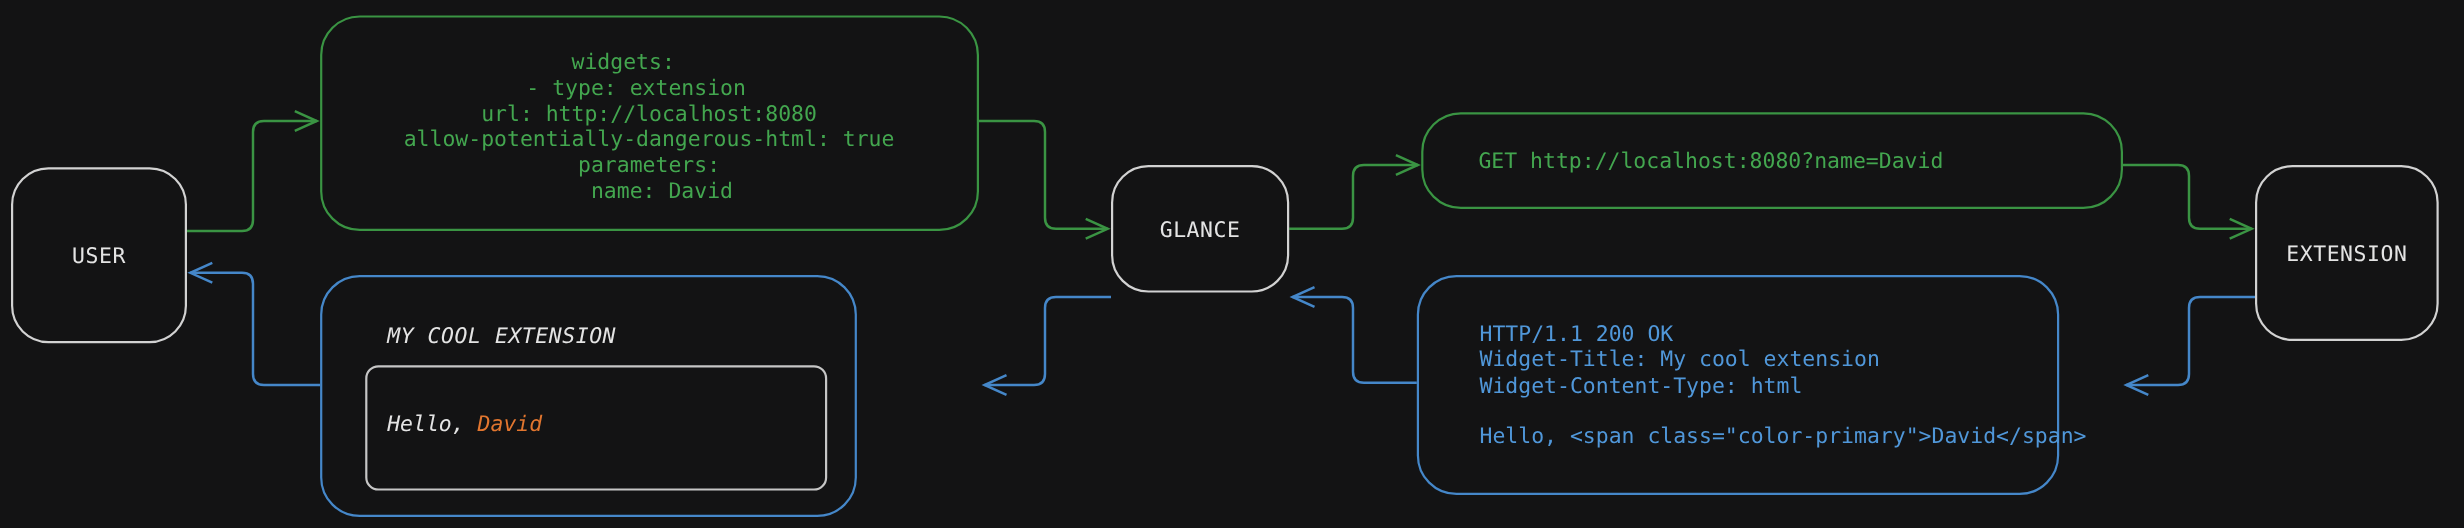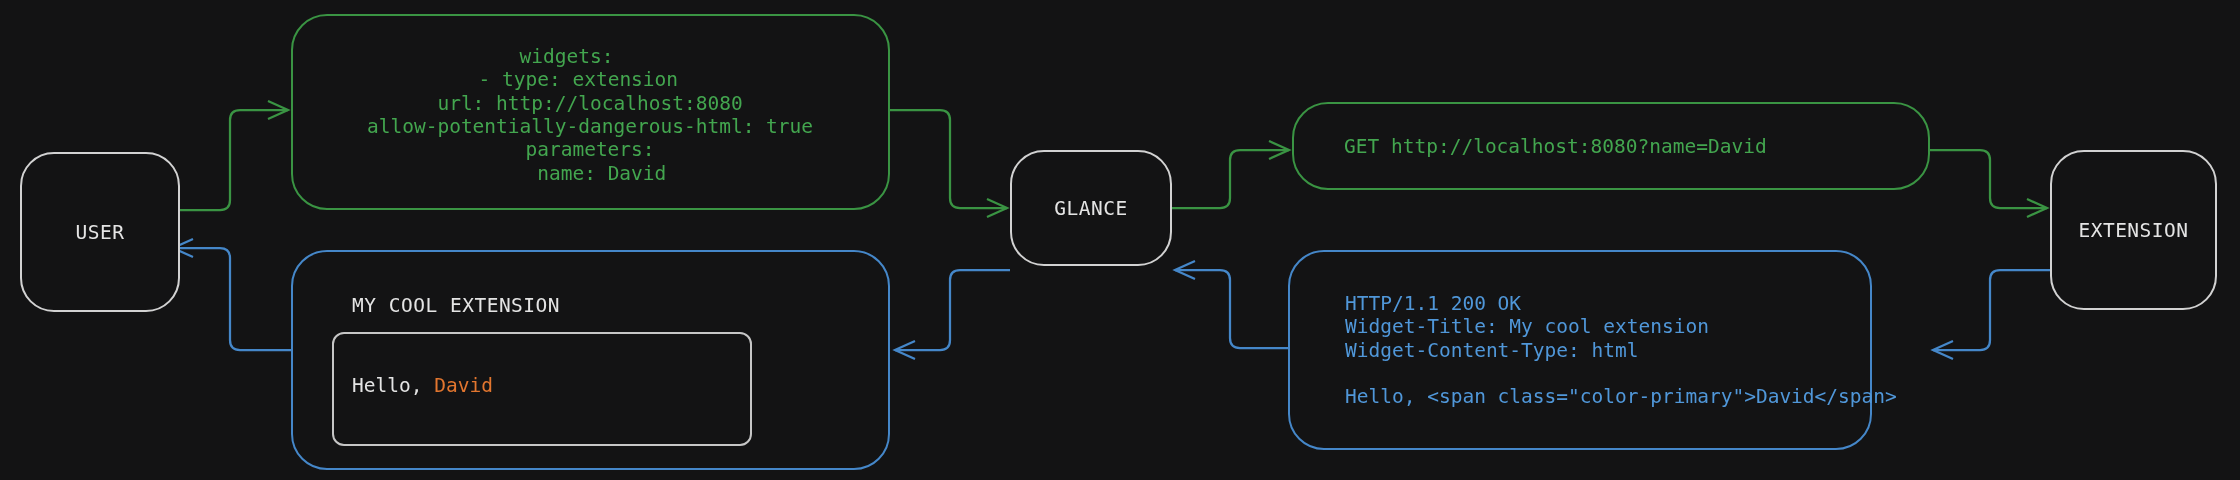"USER" .node-user { left: 20px -> 10px }
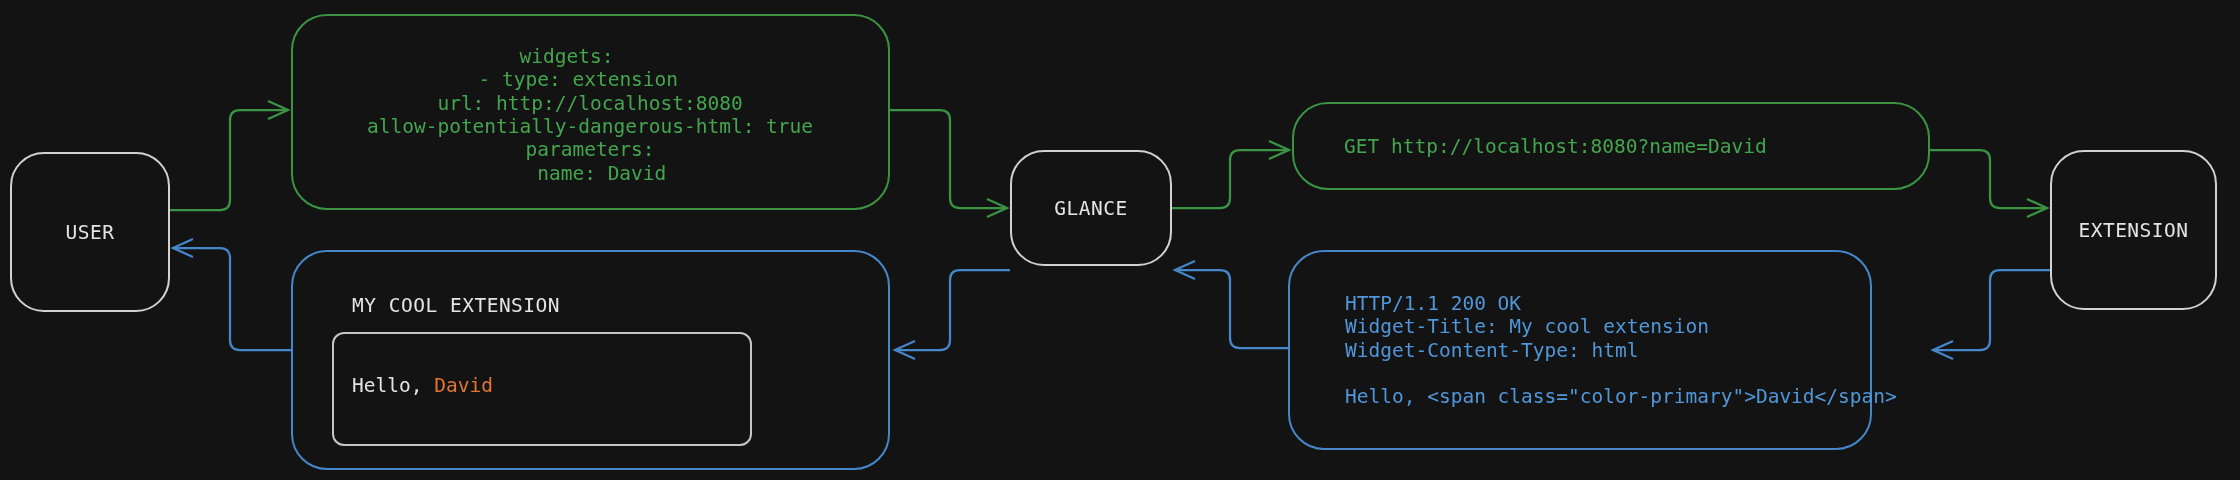"MY COOL EXTENSION" .preview-box { font-style: none -> italic; width: 599px -> 488px }
